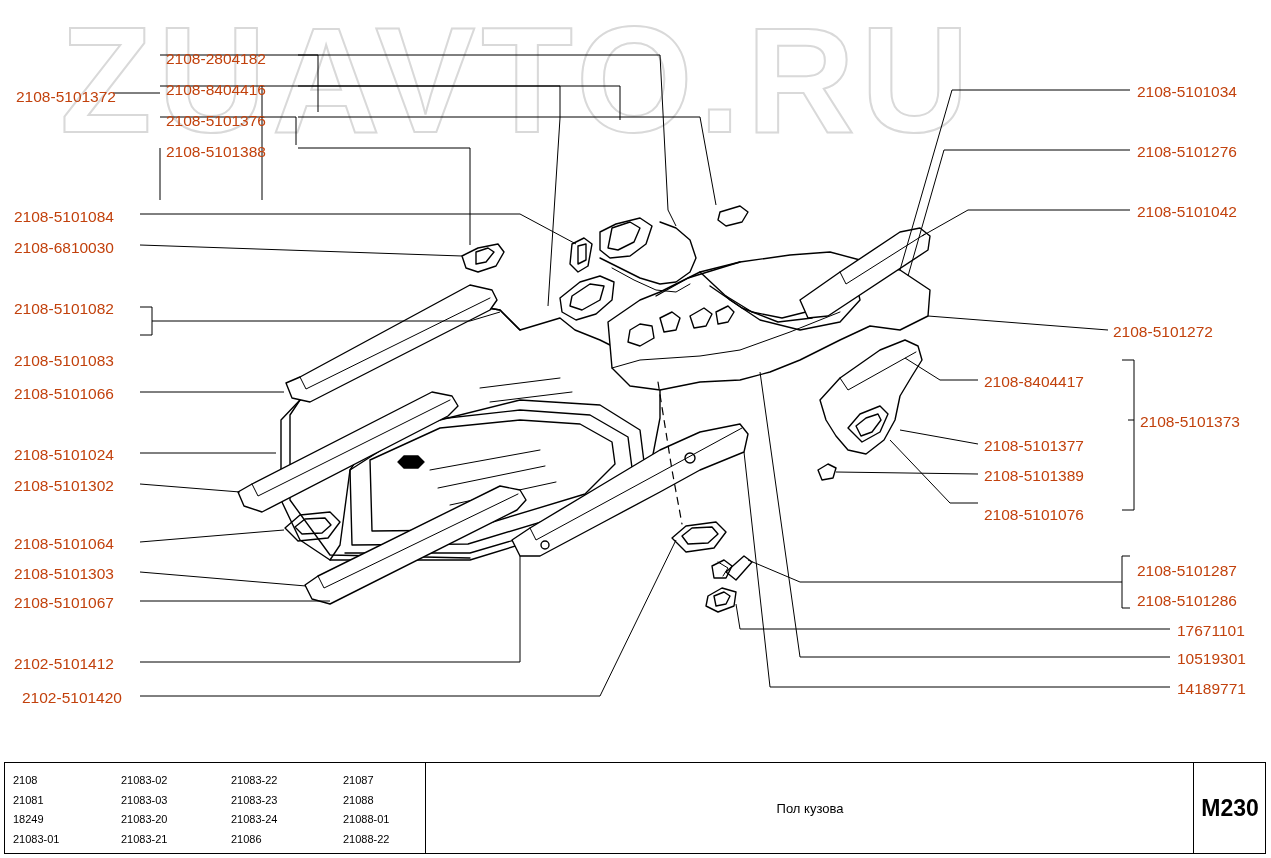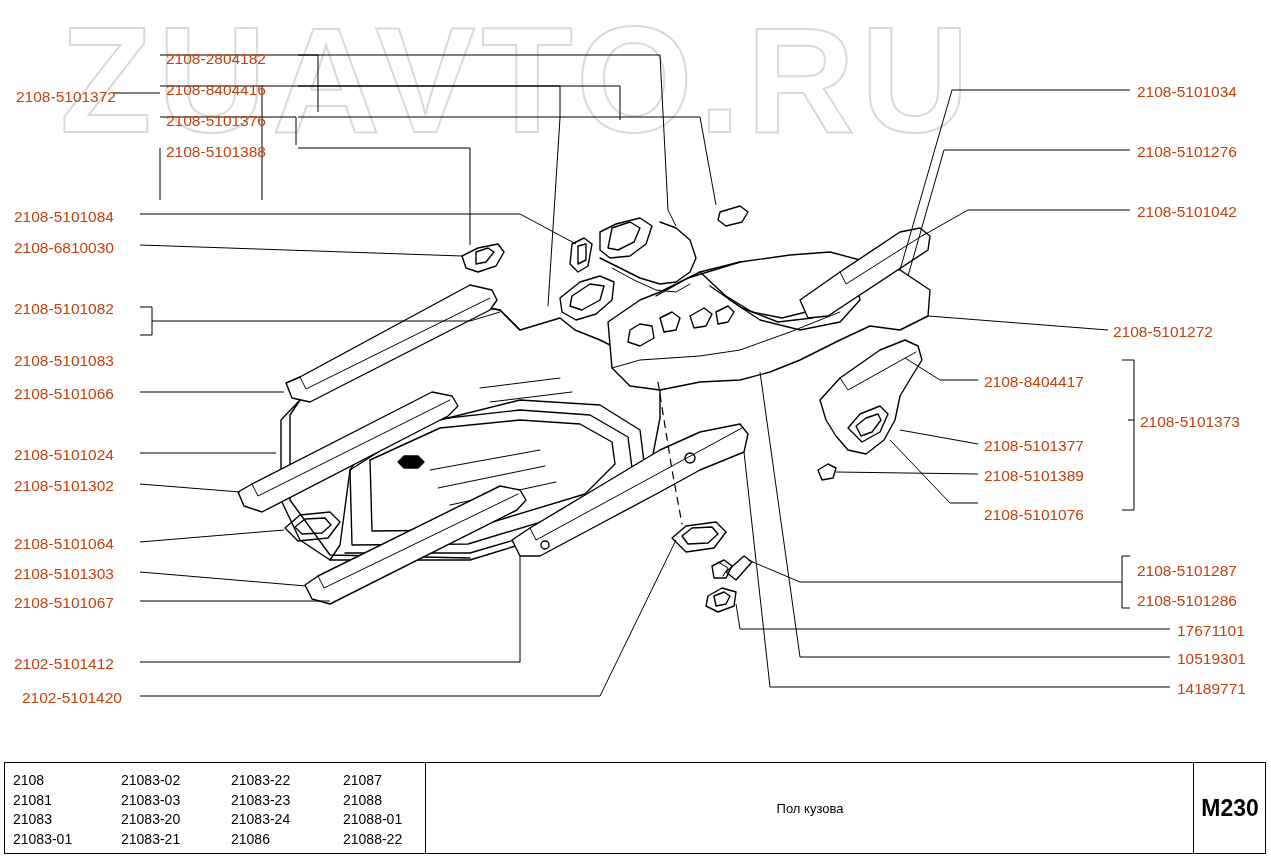"2108" .codes { font-size: 14px -> 11px }
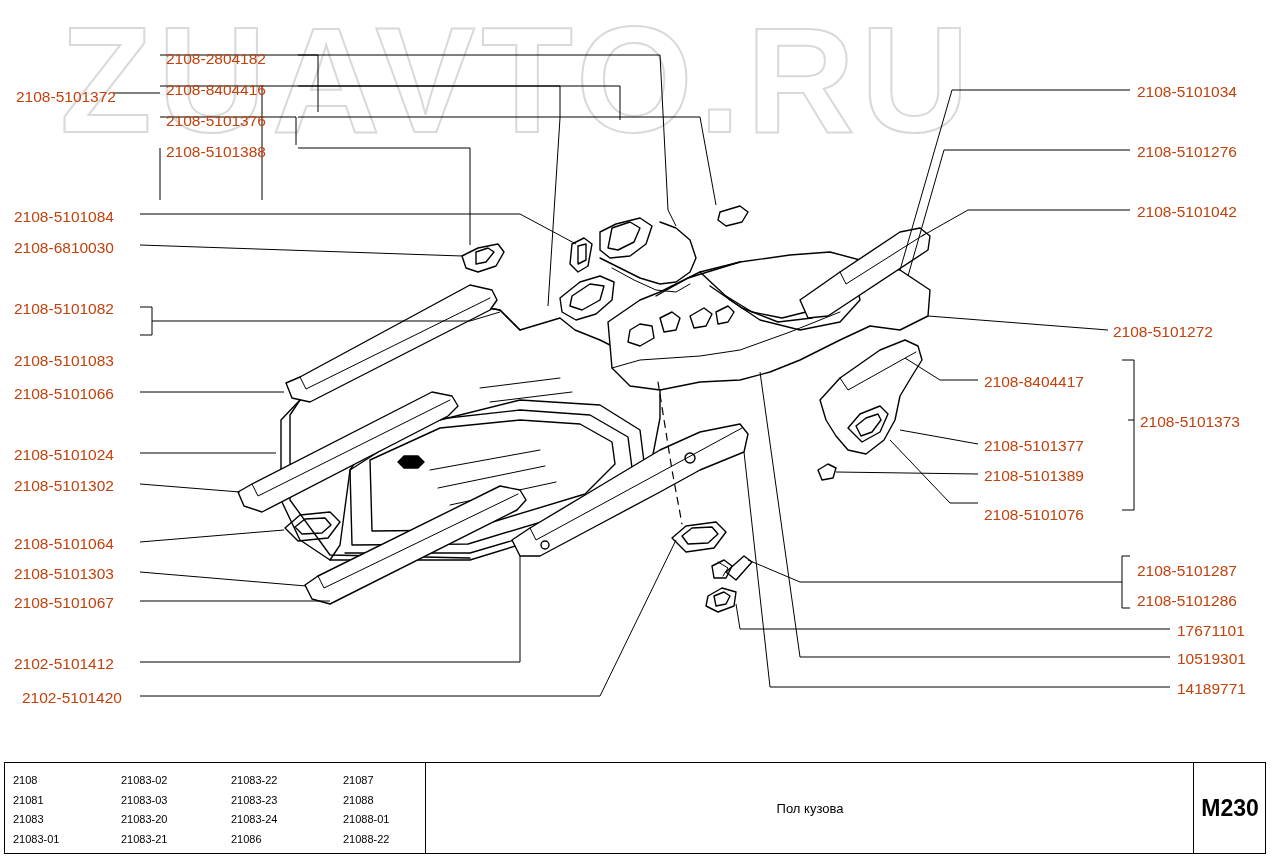"21083" div { text: 21083 -> 18249 }
